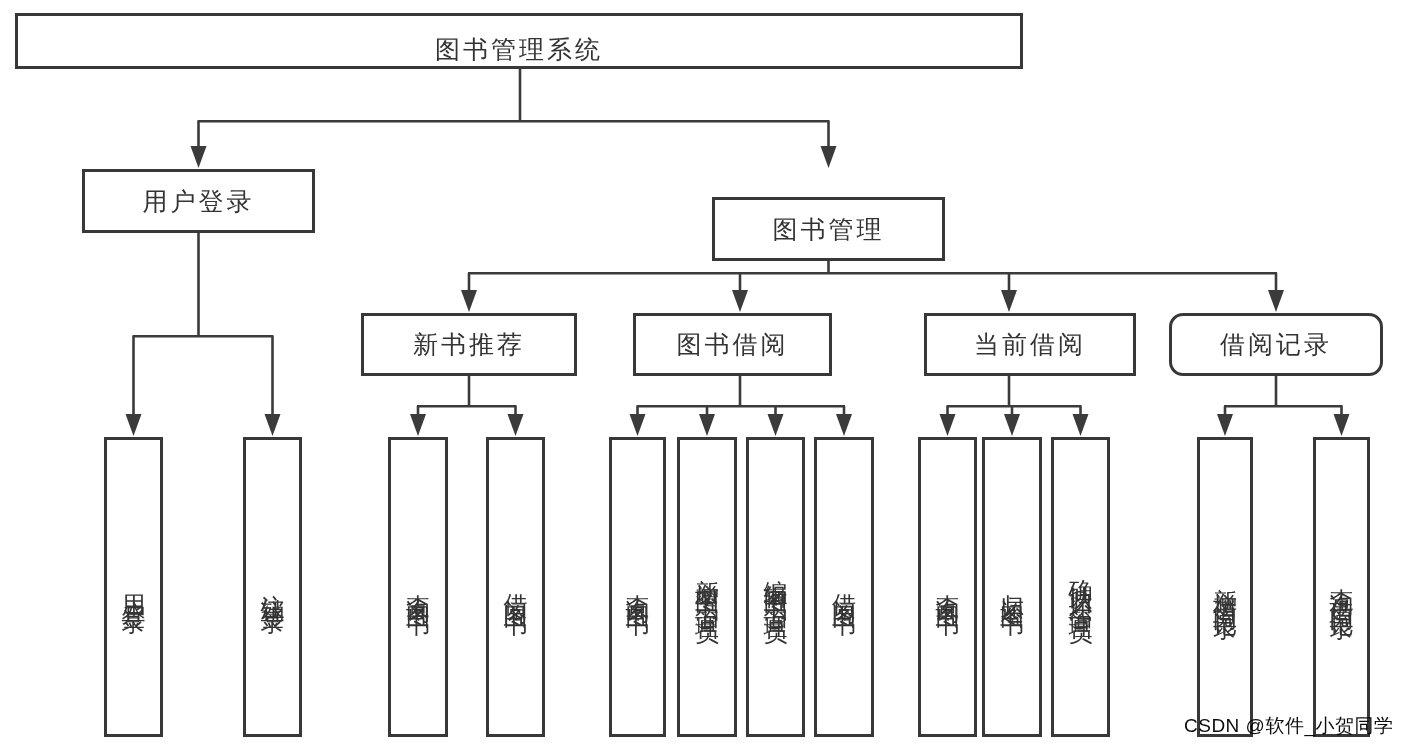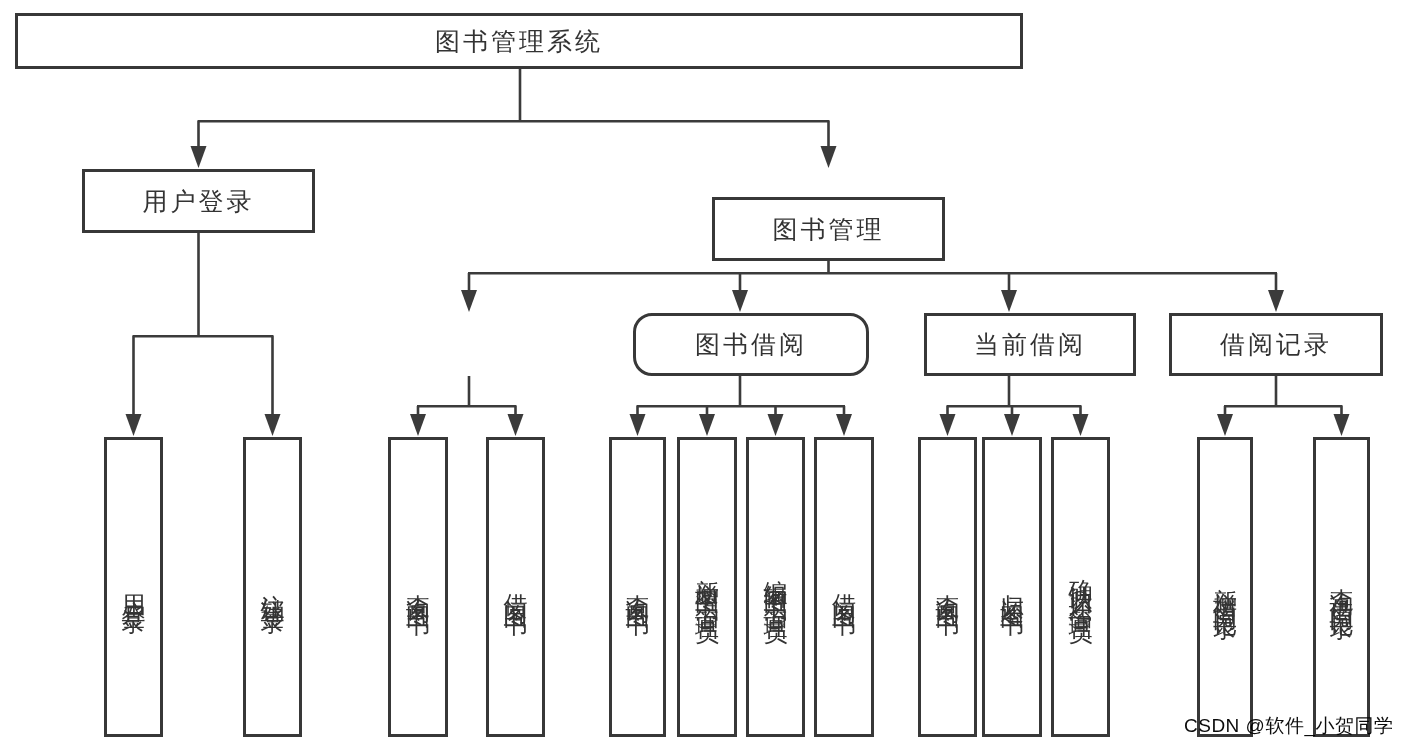"图书管理系统" div.box { align-items: none -> flex-end }
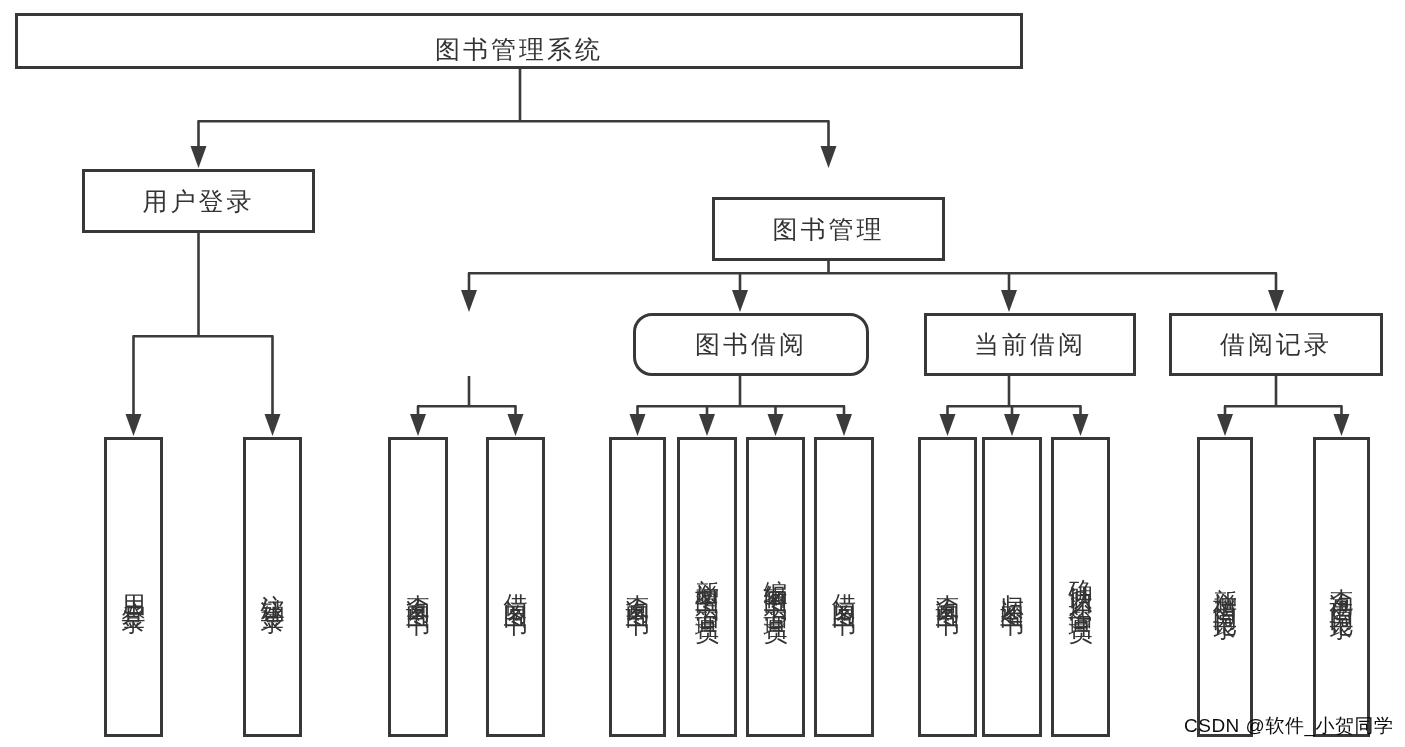"新书推荐" div.box { html: none -> <div> <span>新书推荐</span> </div> }
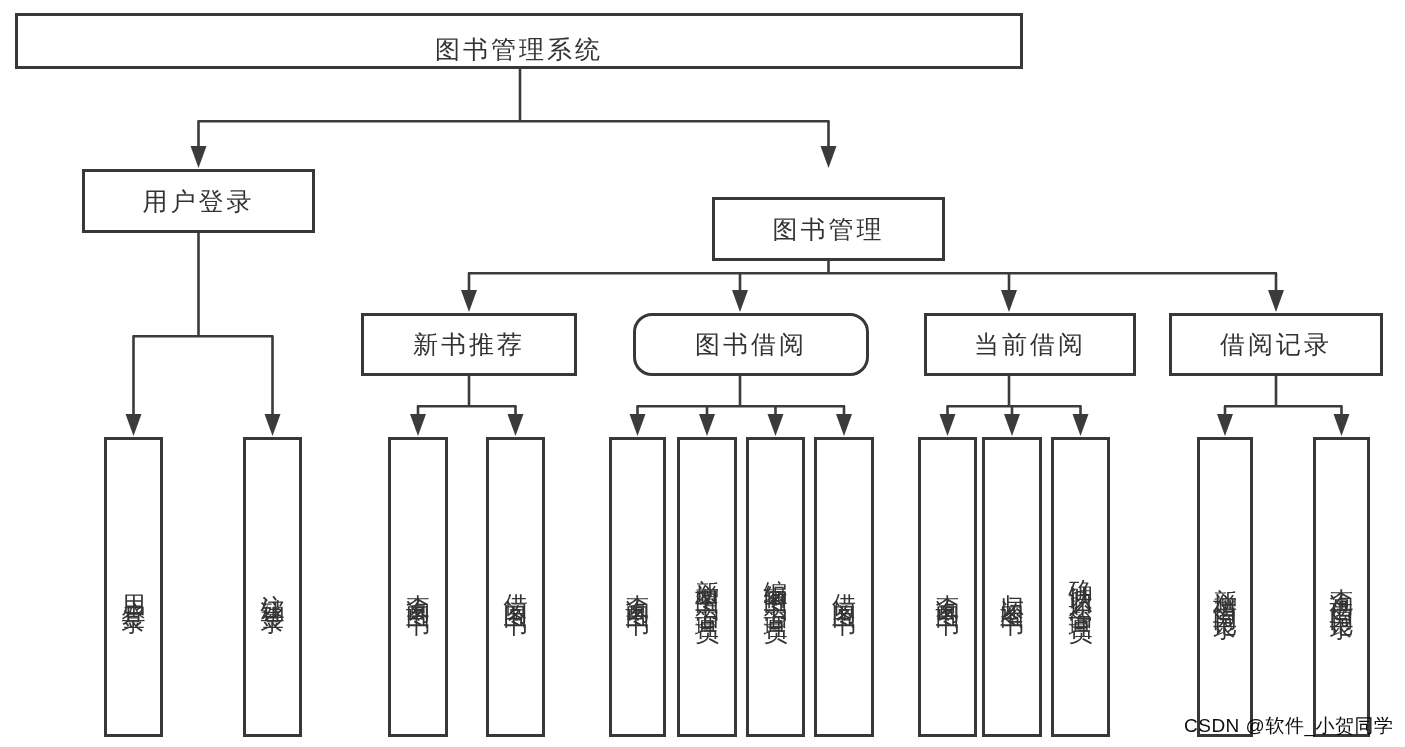"图书借阅" div.box { border-radius: 19px -> none; width: 236px -> 199px }
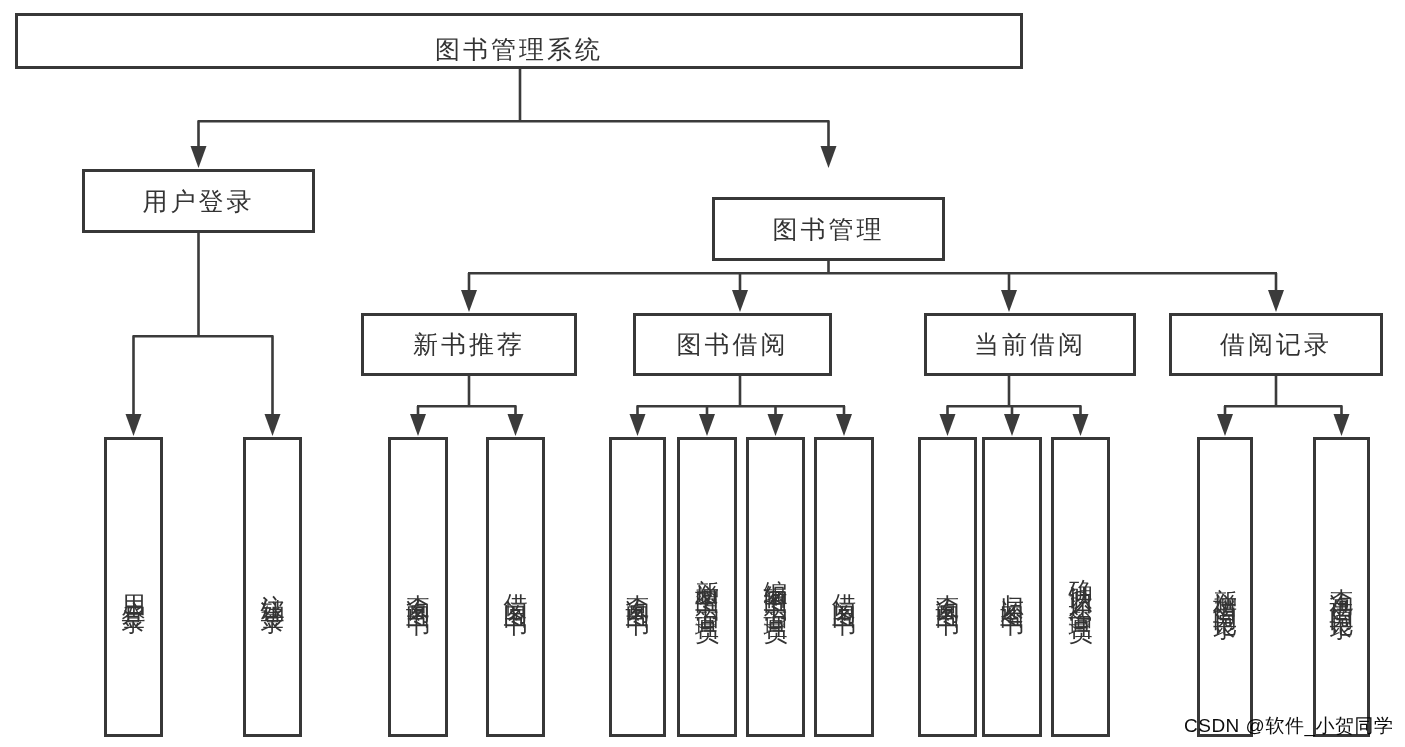"借阅记录" div.box { border-radius: none -> 14px }
